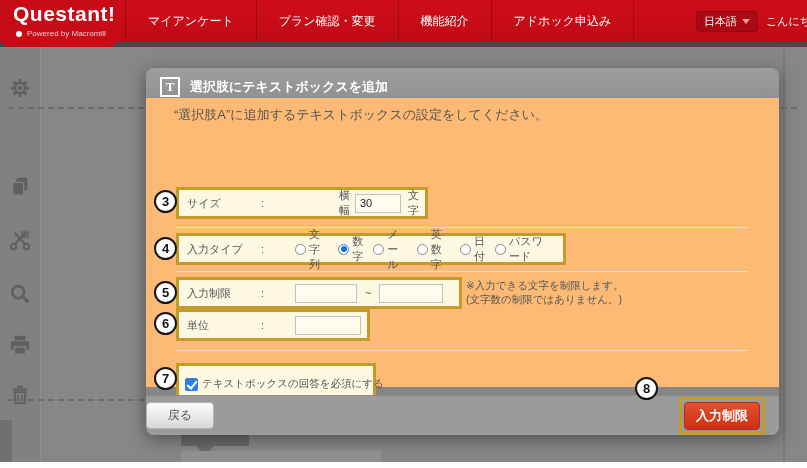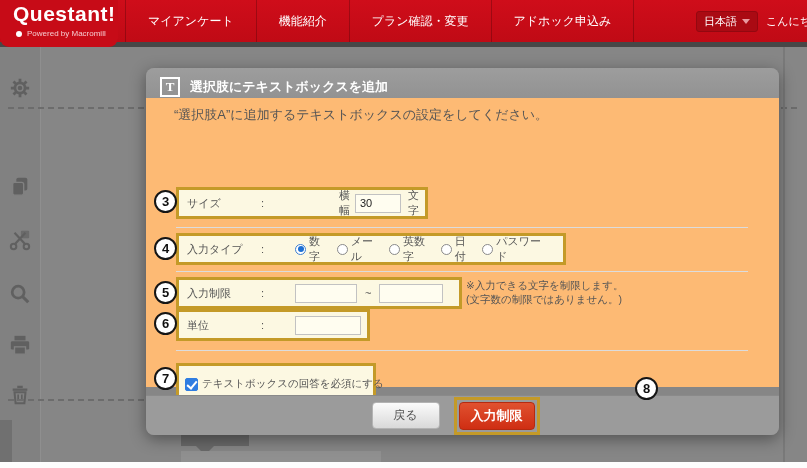"機能紹介" div.nav-item { order: before "プラン確認・変更" -> after "プラン確認・変更" }
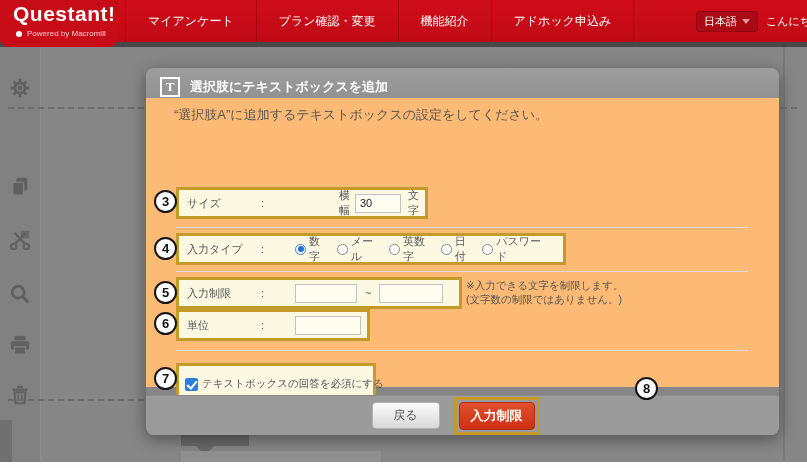"文字列" span.radio-opt { html: none -> <span> <span></span> <span>文字列</span> </span> }
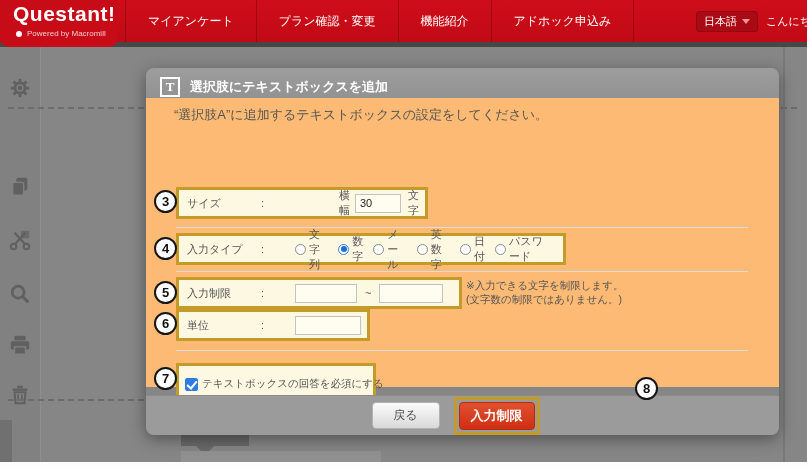"戻る" .m-footer { justify-content: center -> space-between }
